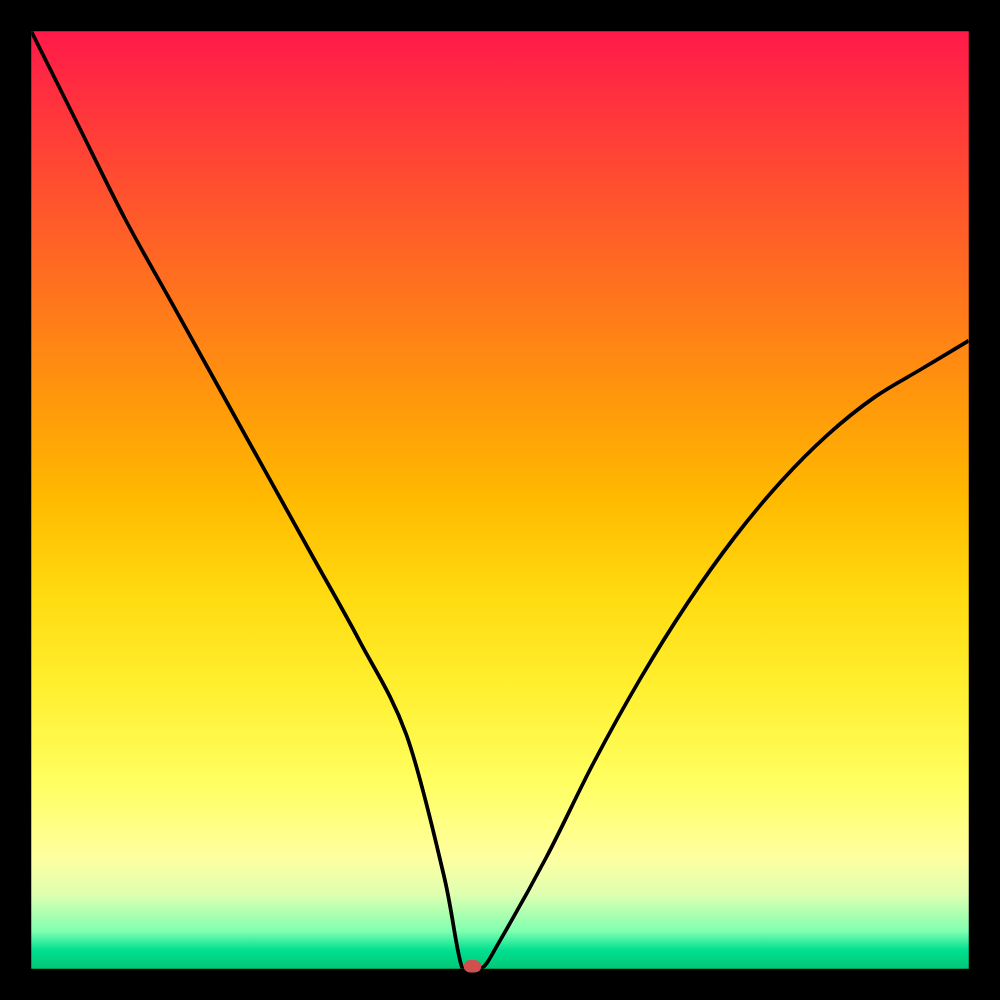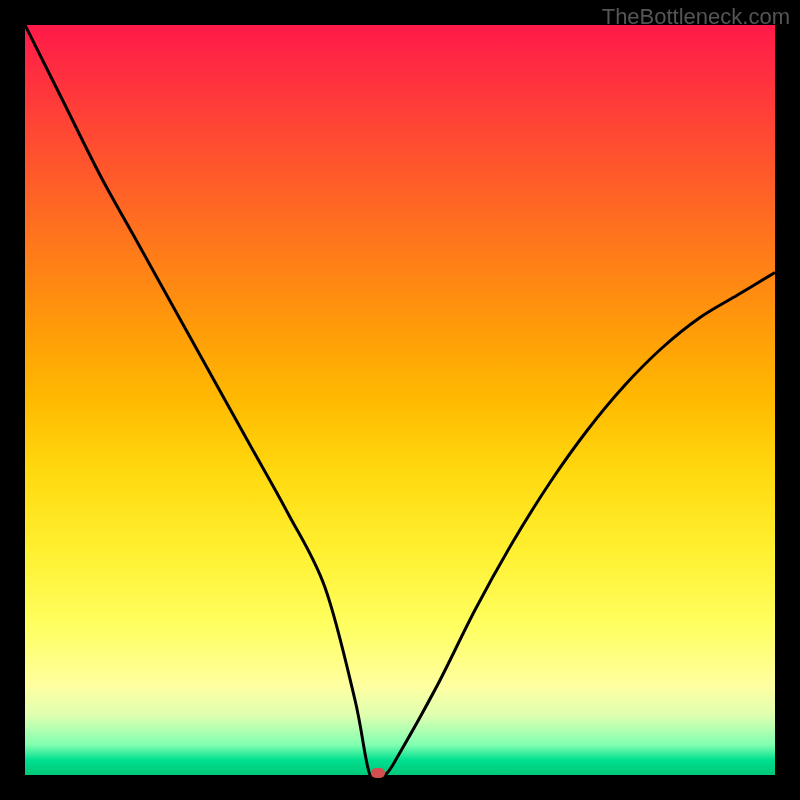"TheBottleneck.com" div.watermark { html: <div>TheBottleneck.com</div> -> none }
